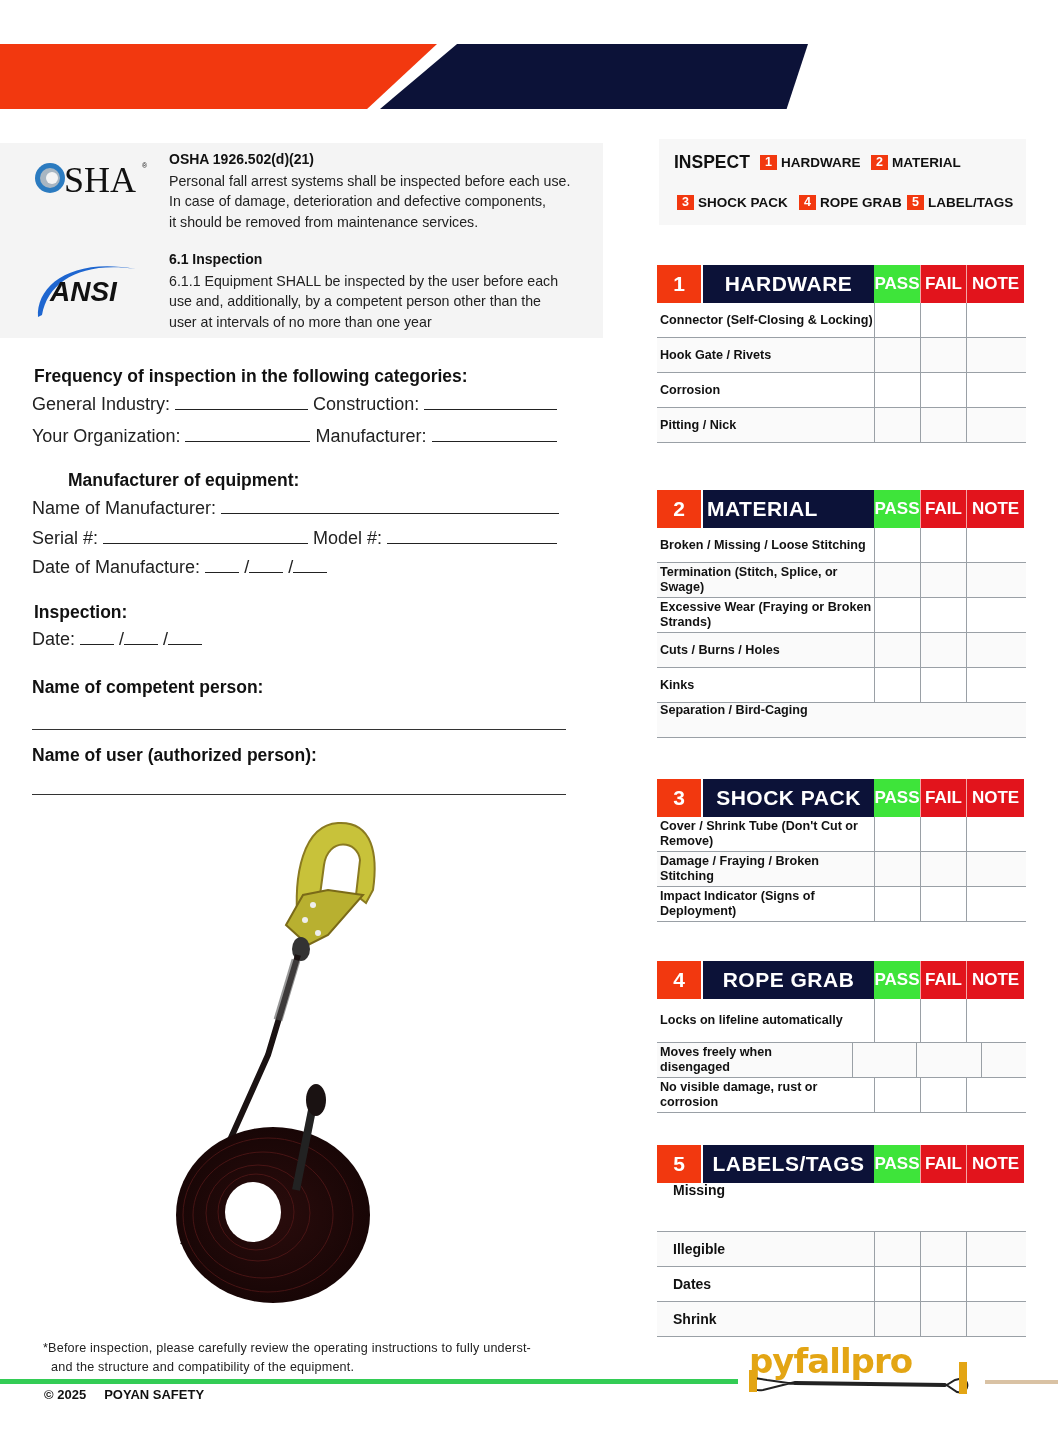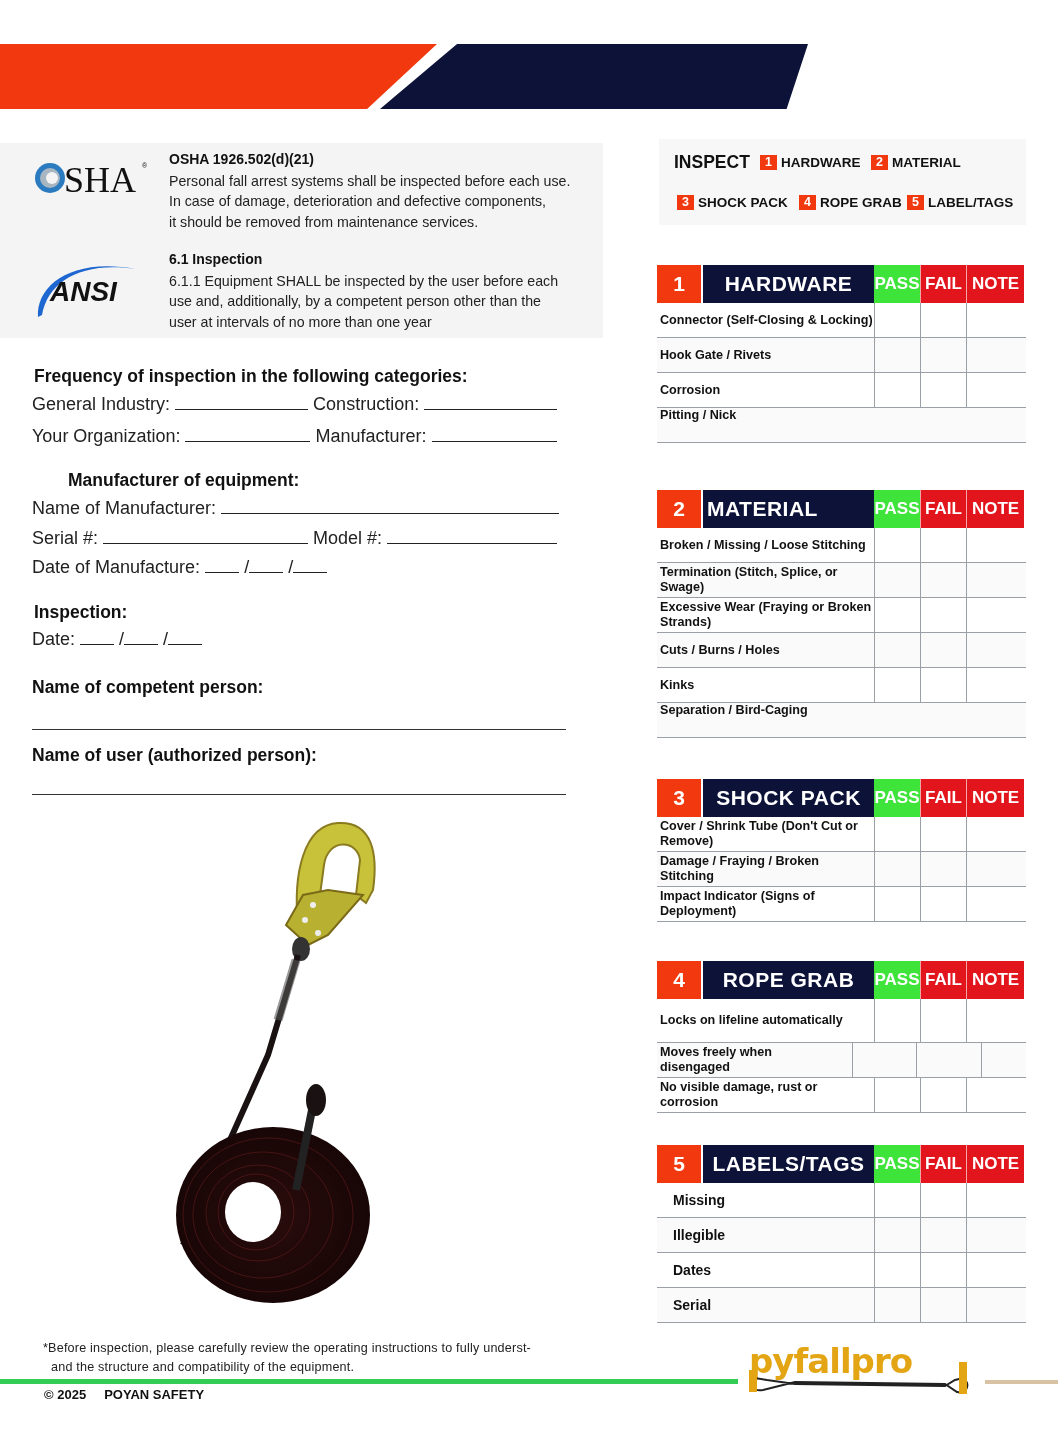"Pitting / Nick" div.tbl-row { flex-direction: column -> none }
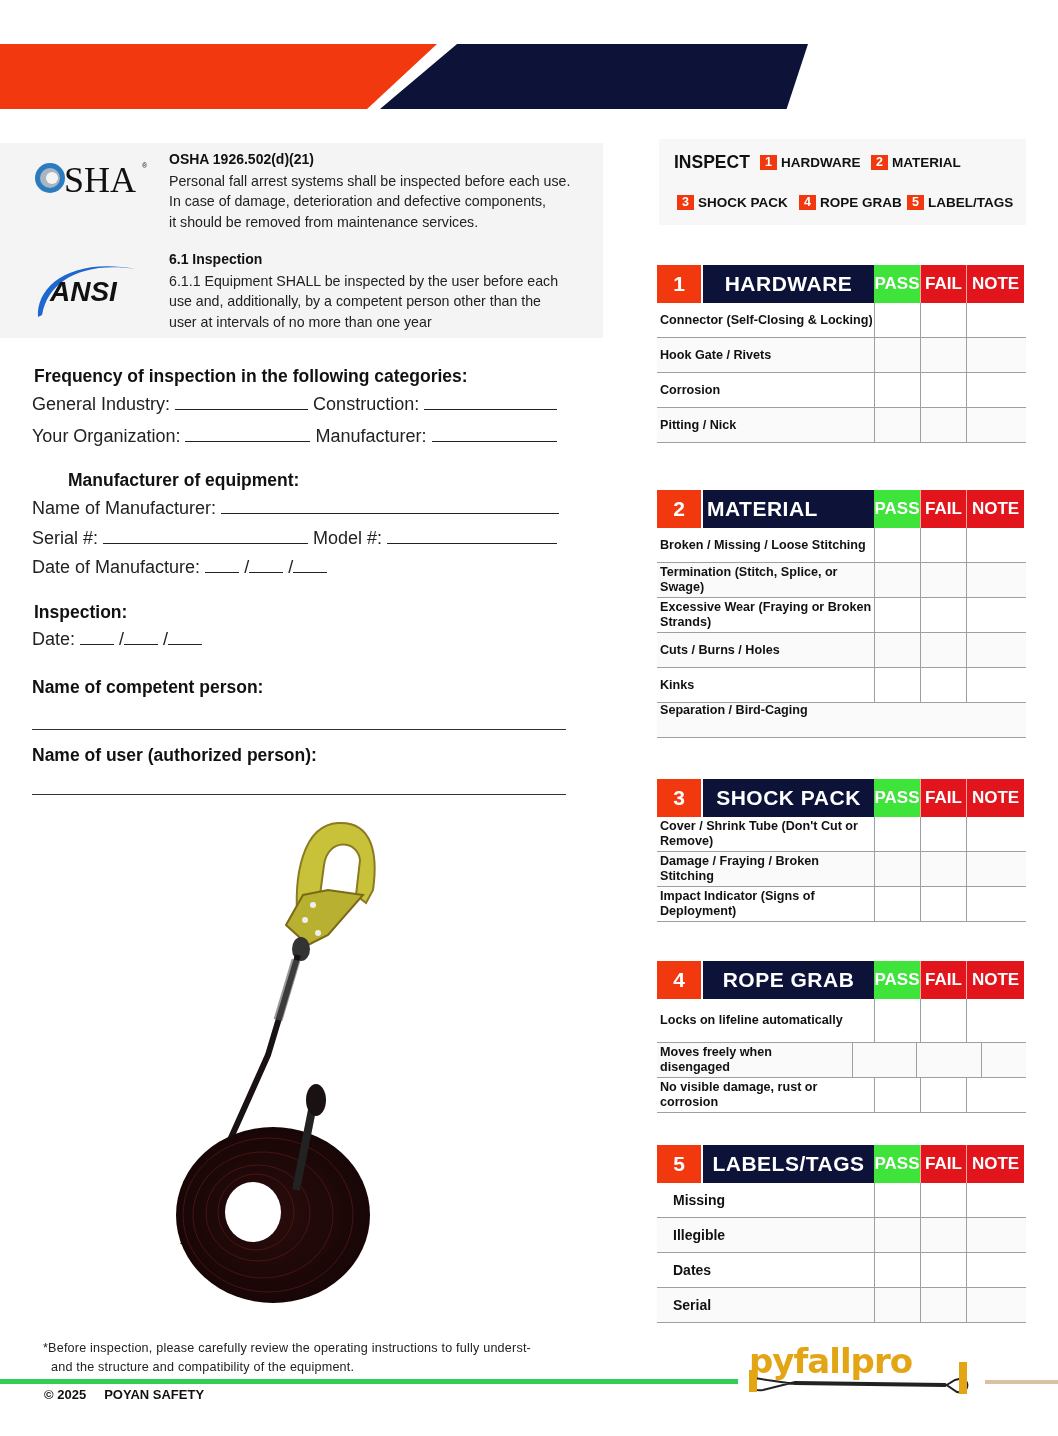"Missing" div.tbl-row { flex-direction: none -> column; height: 35px -> 49px }
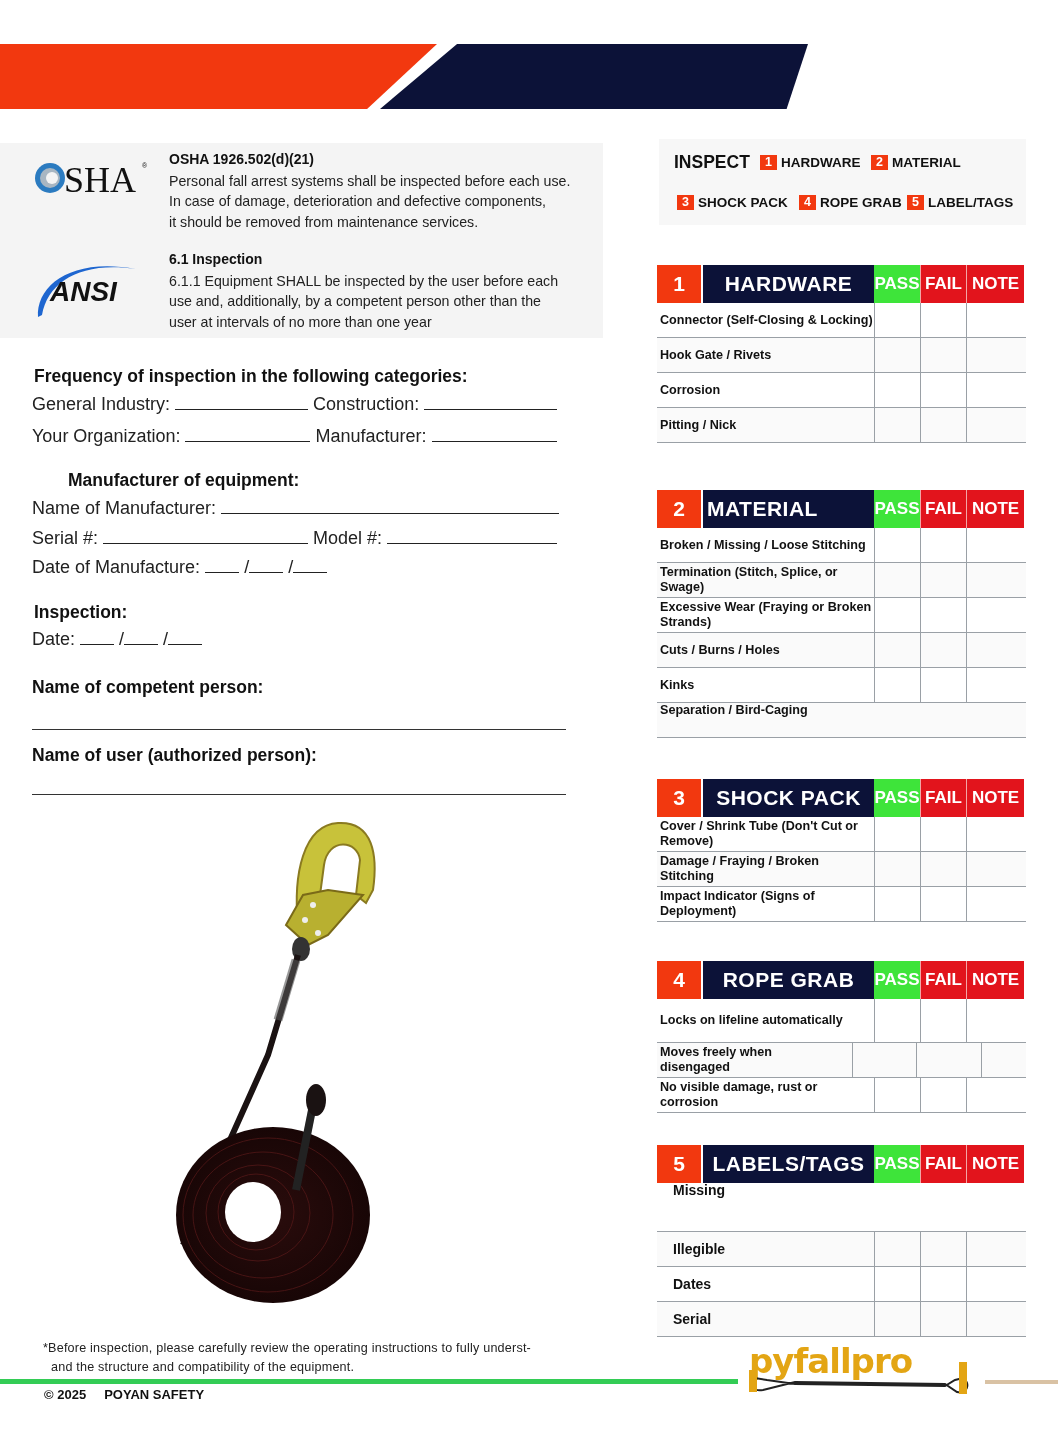"Serial" div.td-label { text: Serial -> Shrink }
